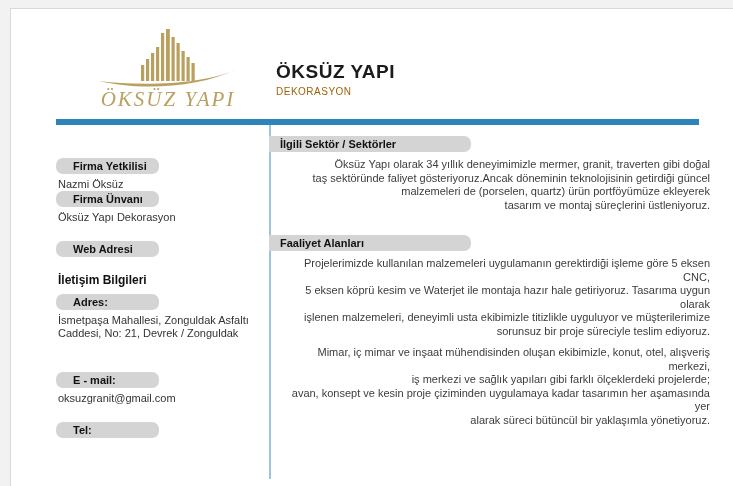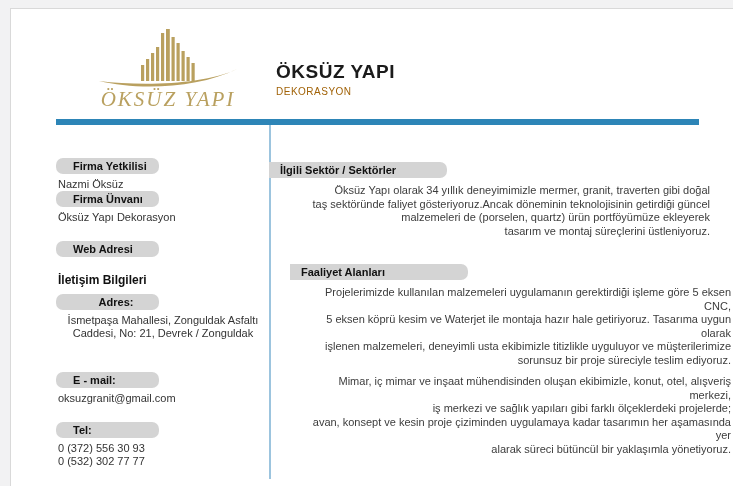"İlgili Sektör / Sektörler" .right-col .pill { margin-top: 26px -> none; width: 178px -> 202px }
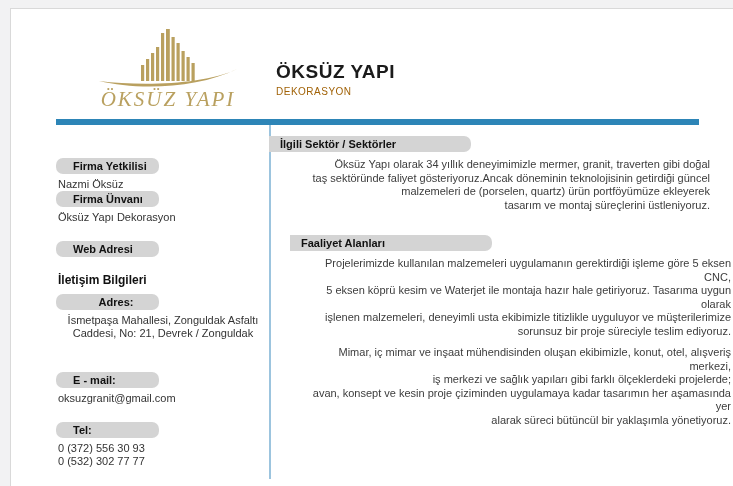"Faaliyet Alanları" .sec2 { padding-left: 21px -> none }
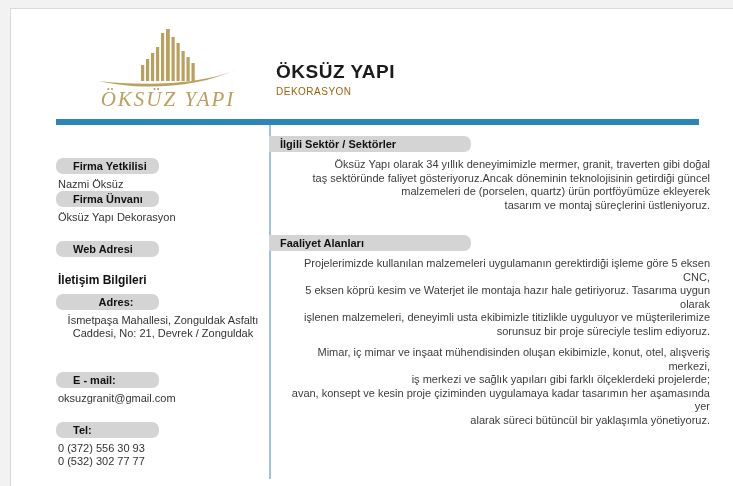"Adres:" .g4 { text-align: center -> none }
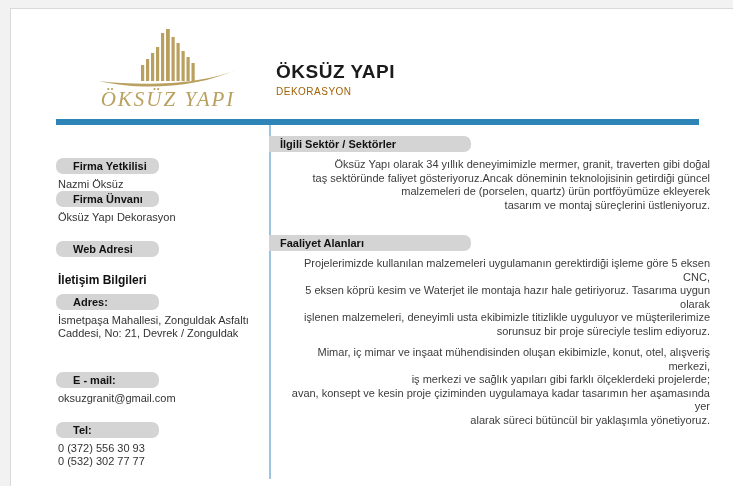"0 (372) 556 30 93" div.value { html: <div>0 (372) 556 30 93 0 (532) 302 77 77</div> -> none }
